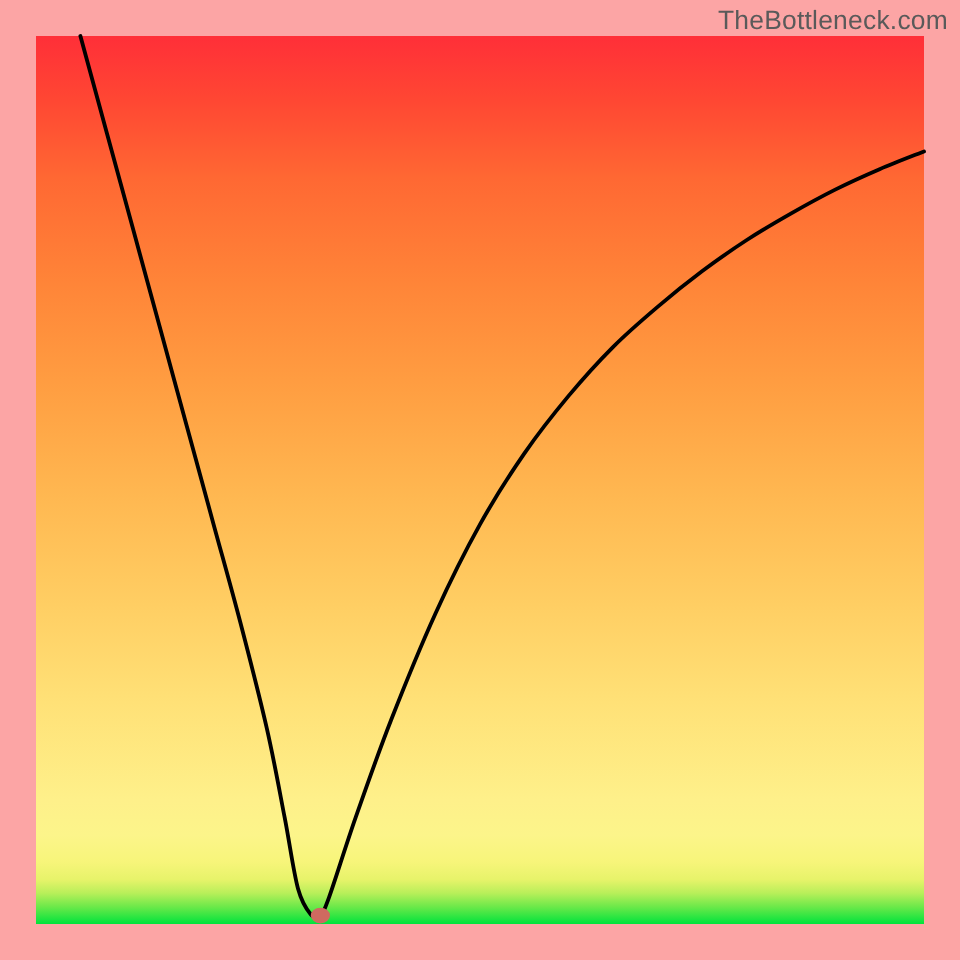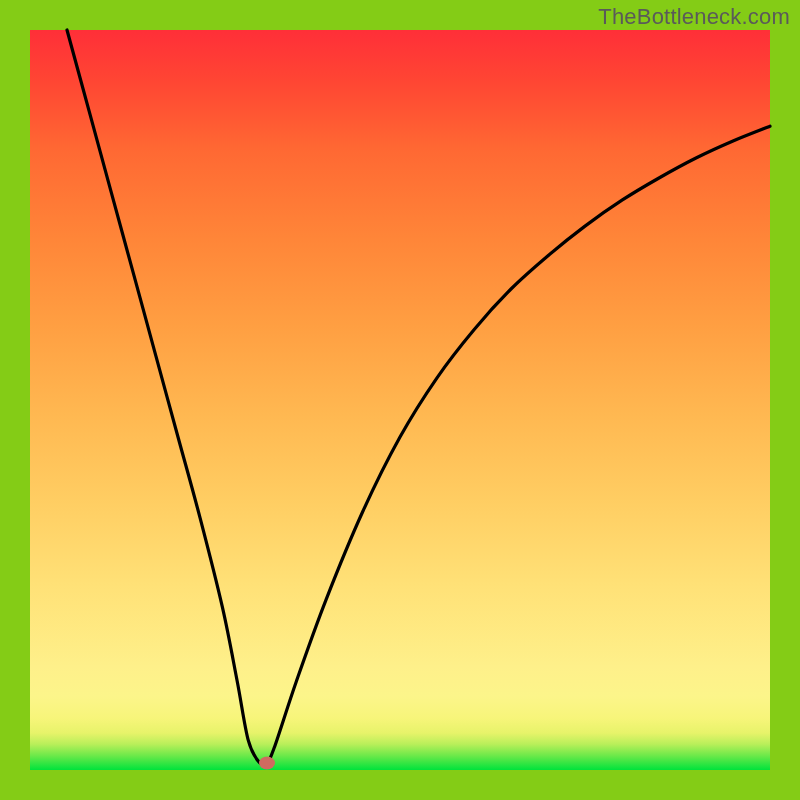"TheBottleneck.com" .stage { background: #84cc16 -> #fca5a5 }
